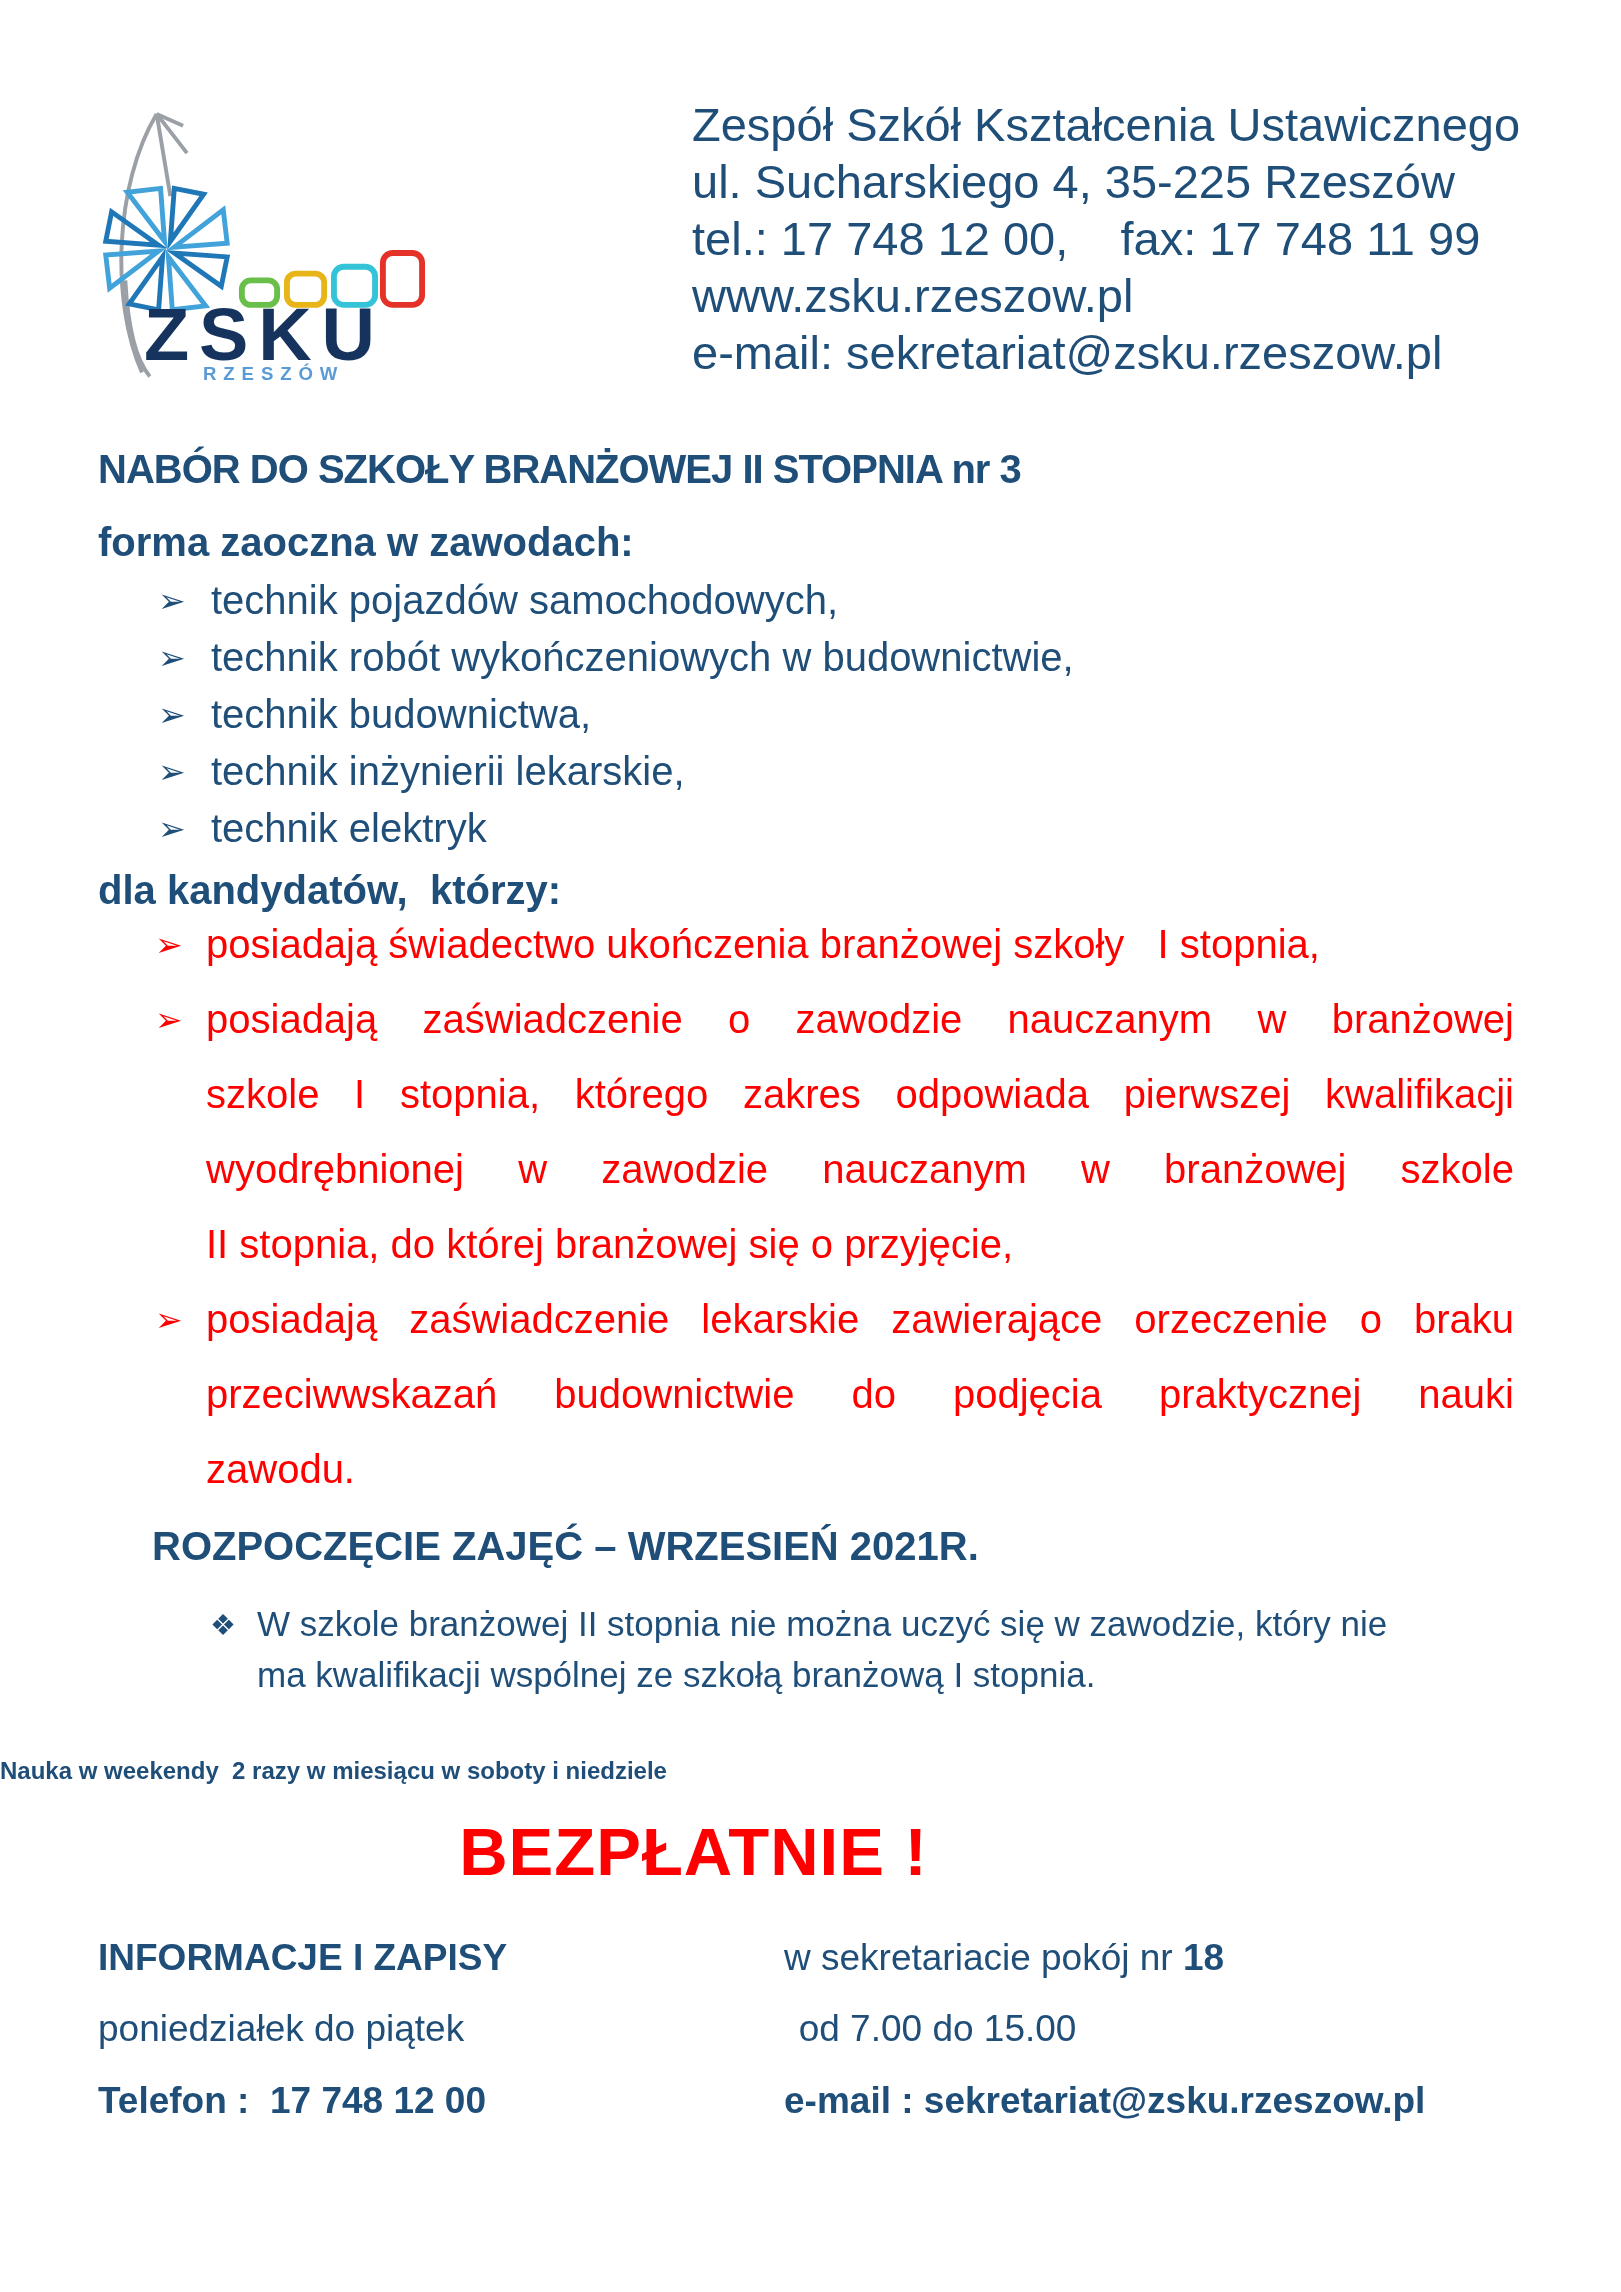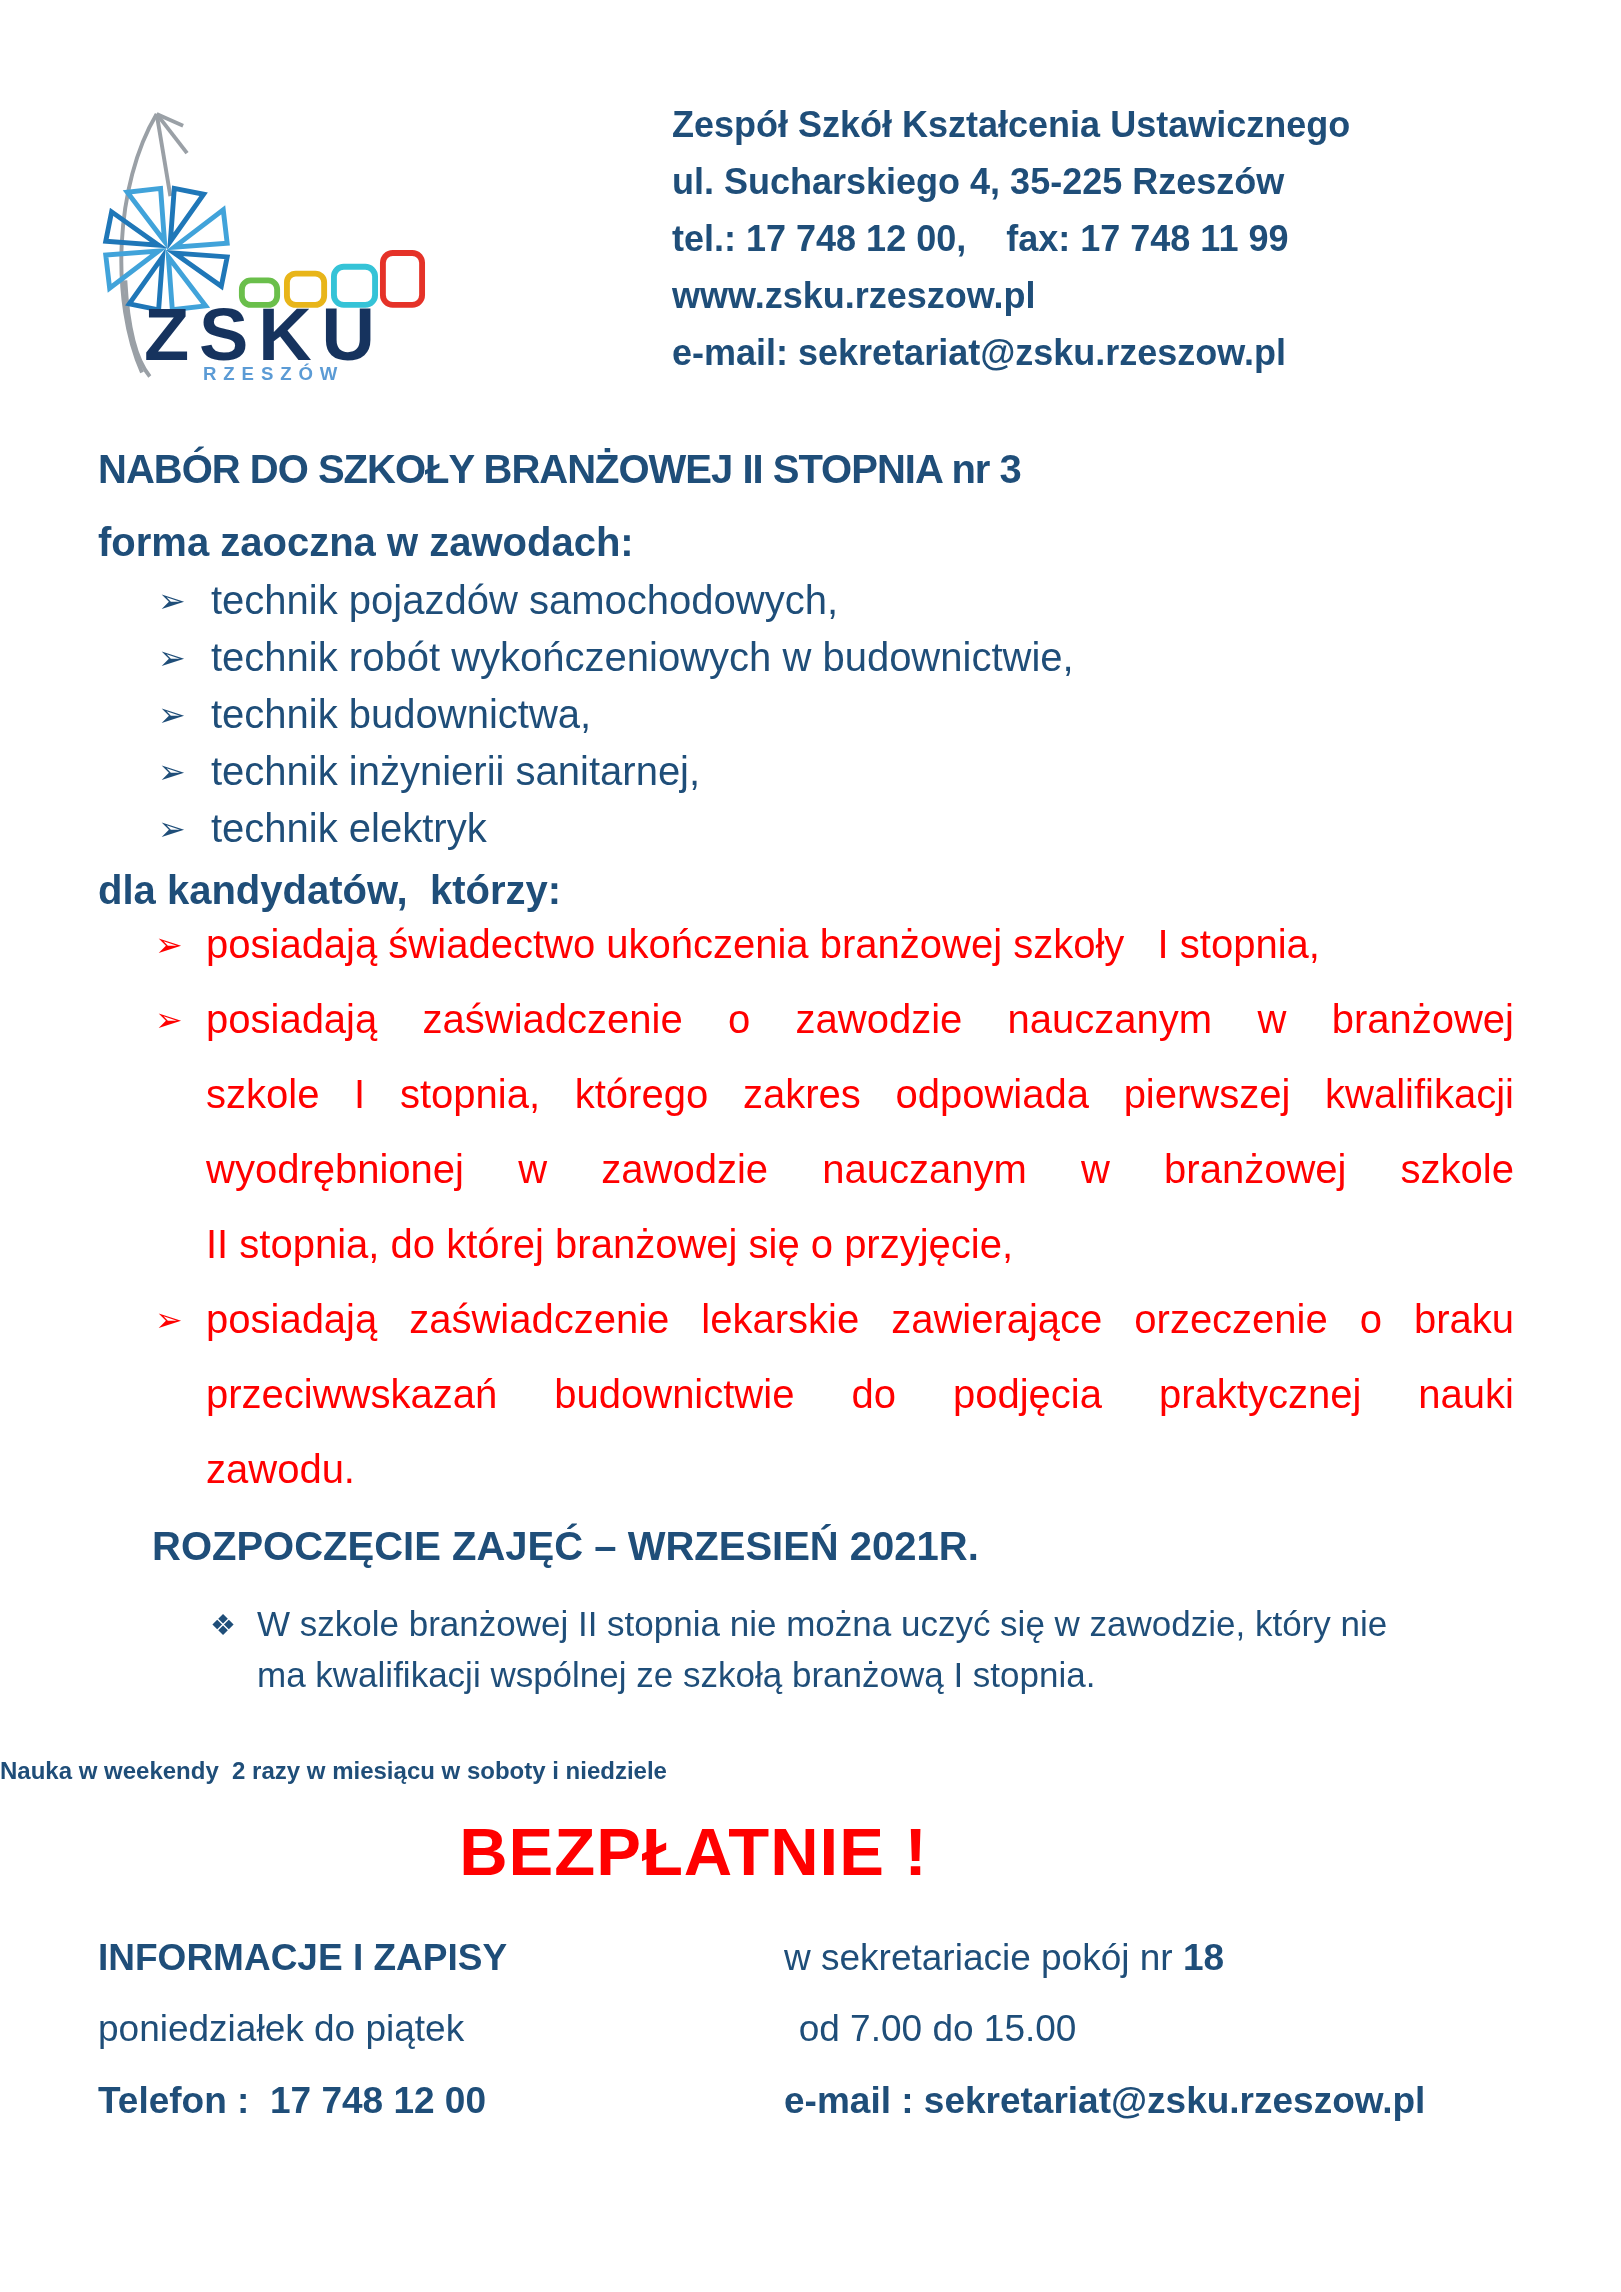"Zespół Szkół Kształcenia Ustawicznego" .header-block { font-size: 36px -> 47px; font-weight: bold -> normal; left: 672px -> 692px }
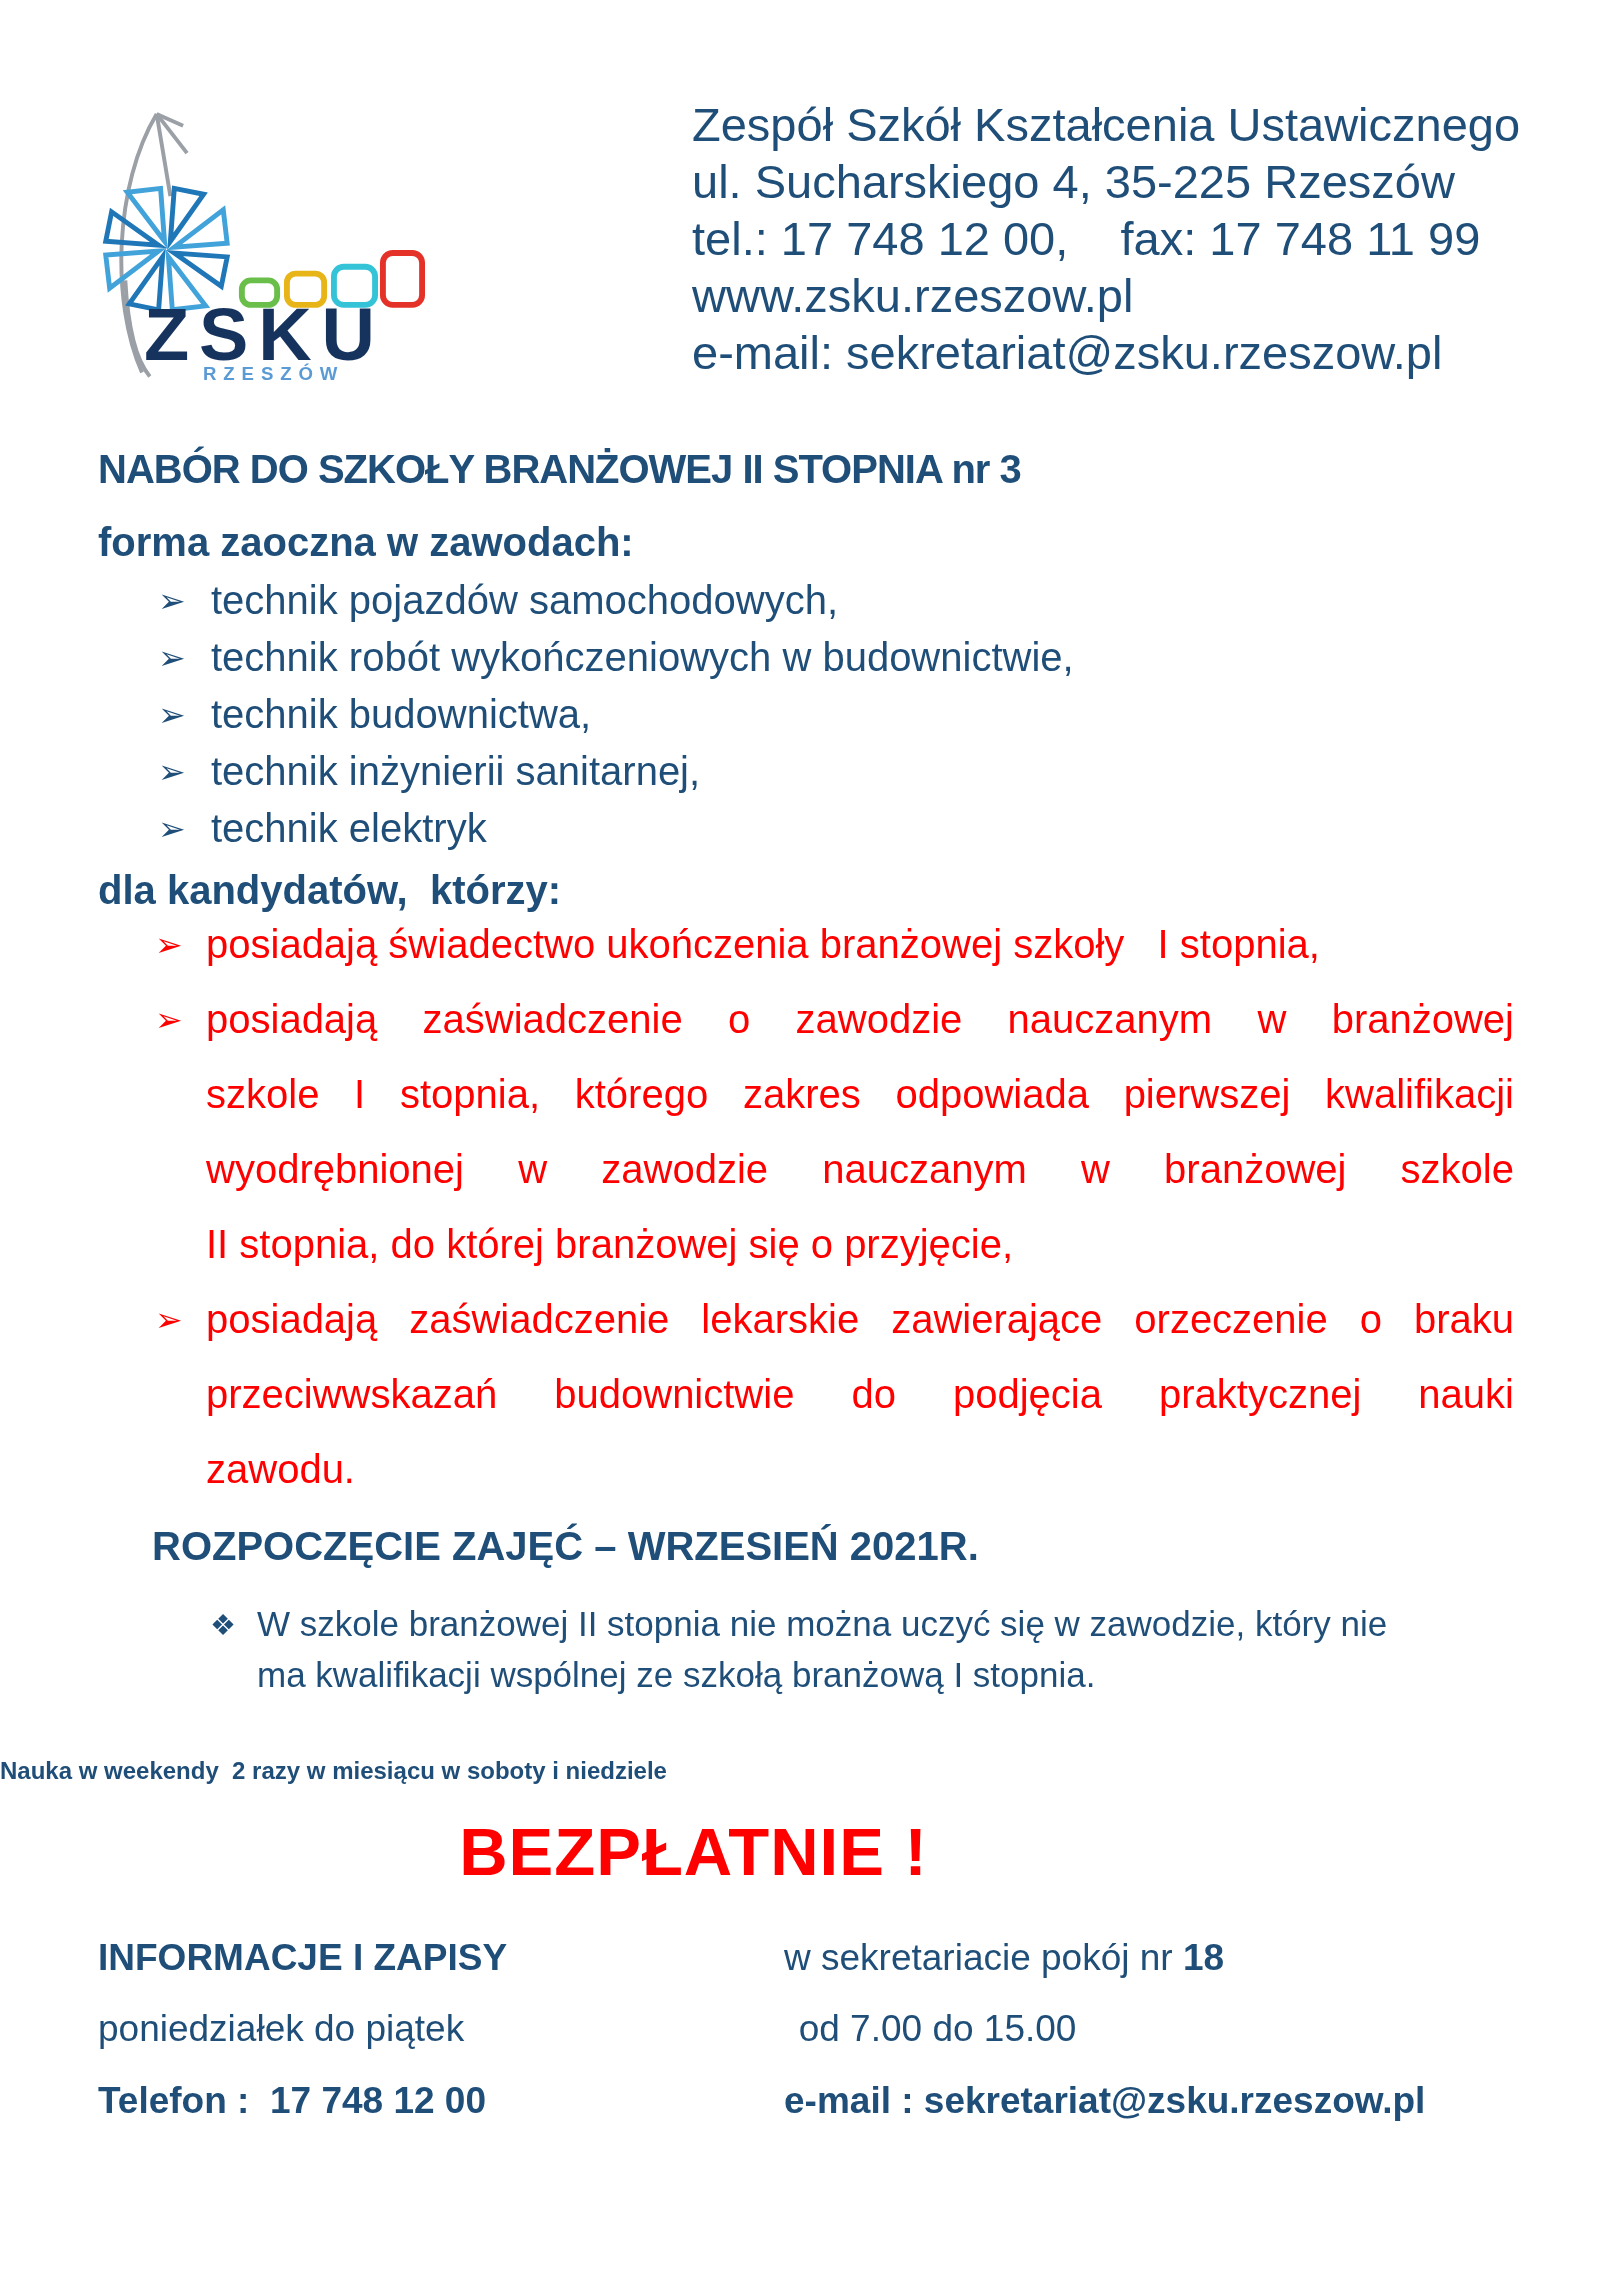"technik inżynierii sanitarnej," span { text: sanitarnej -> lekarskie }
